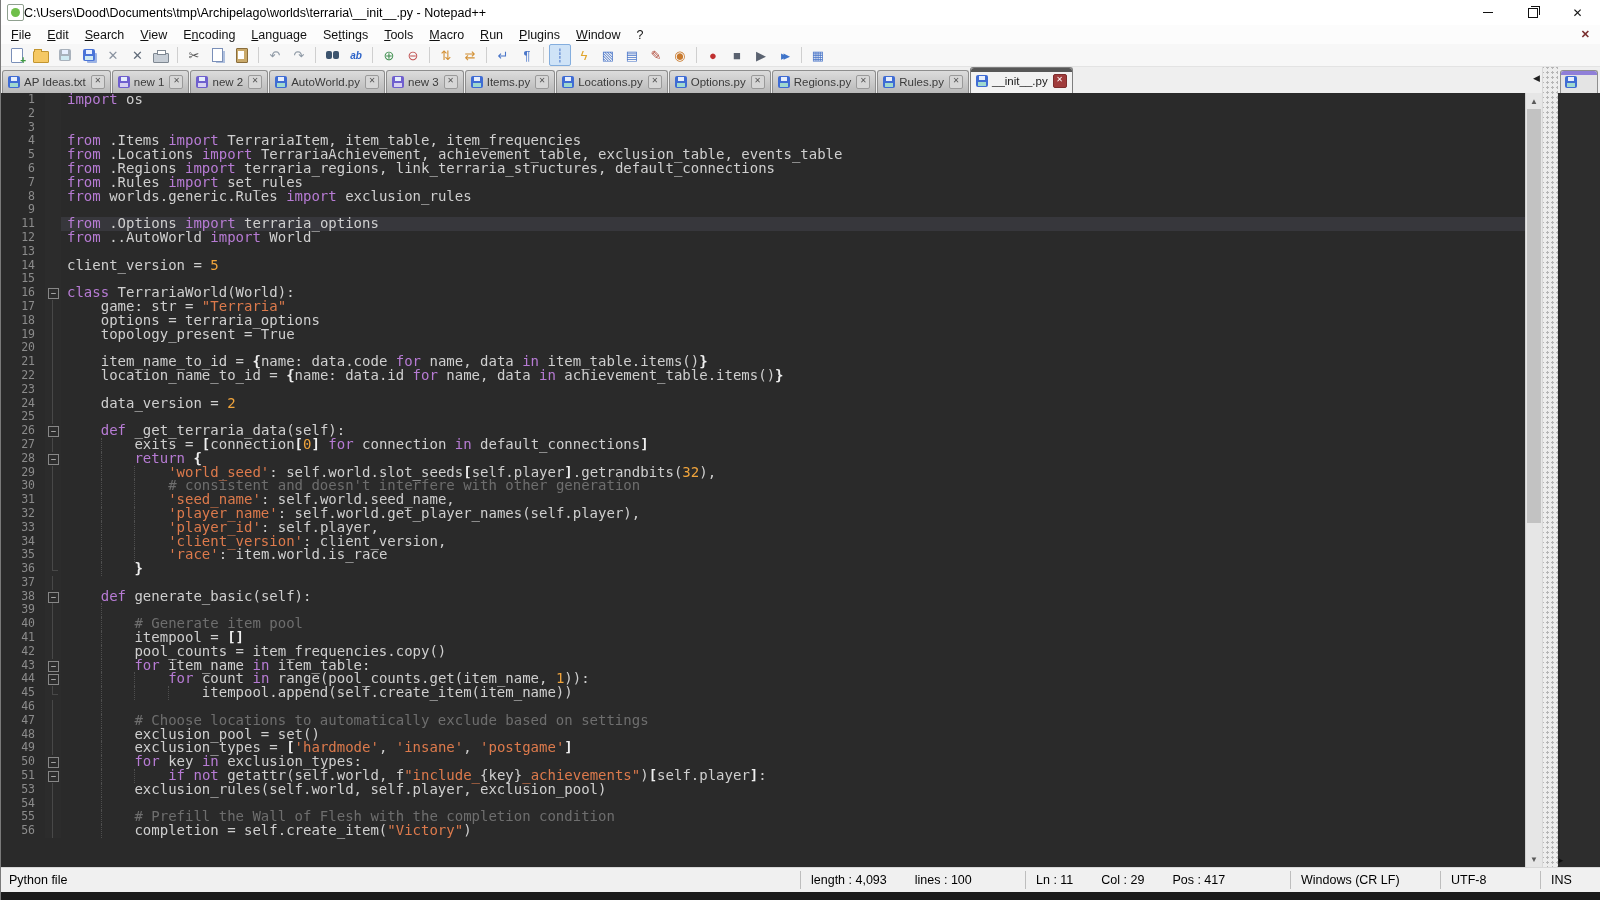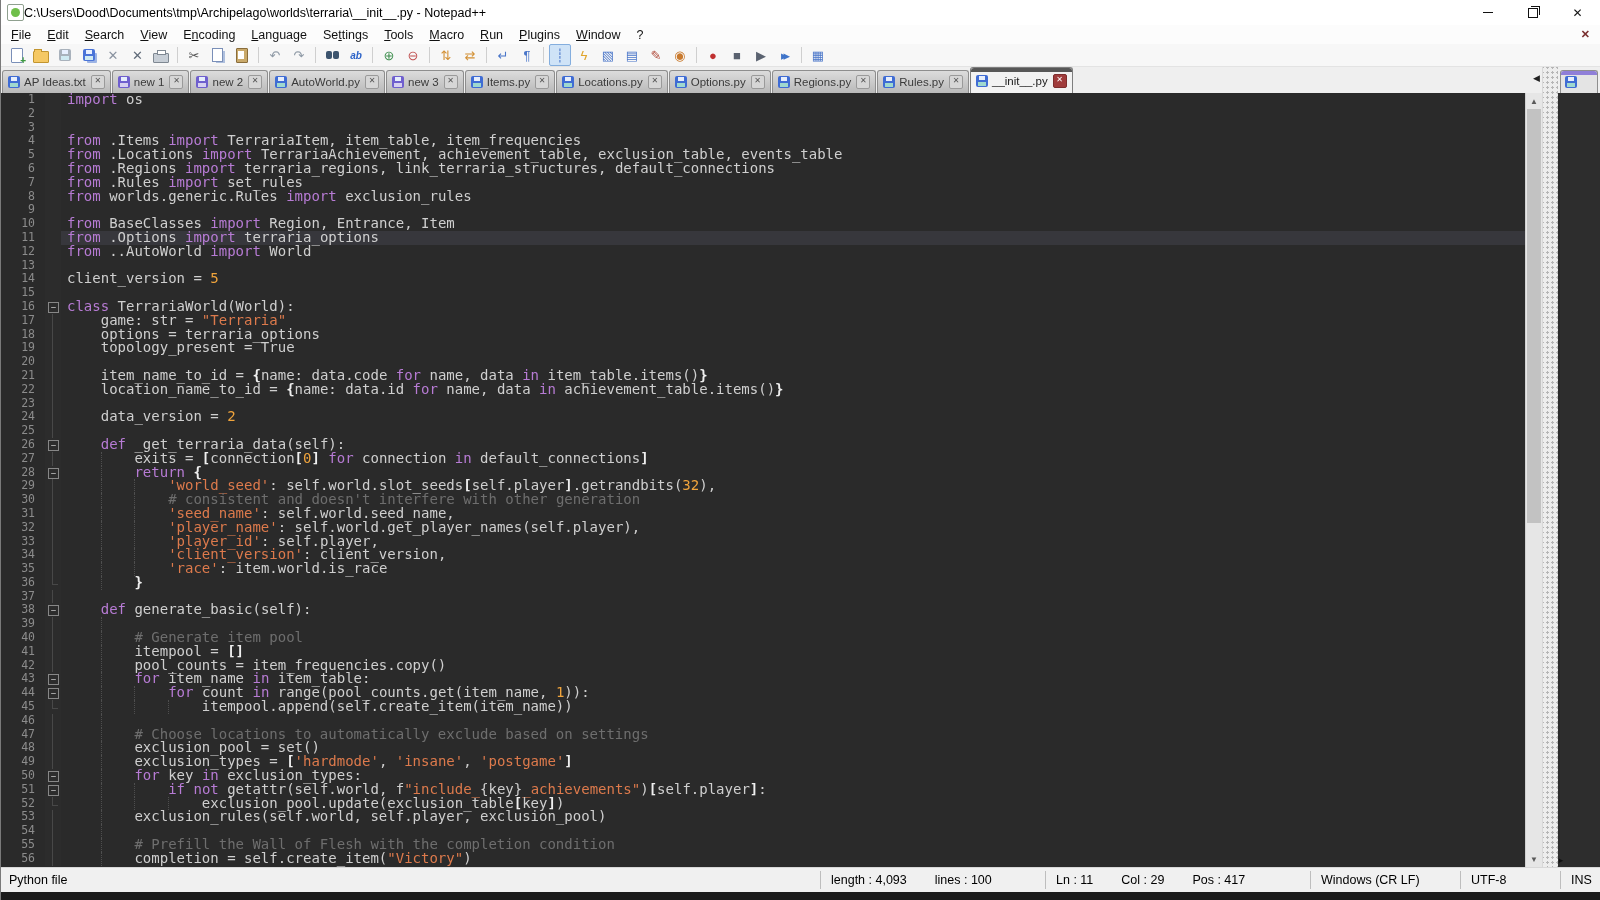"10" div.row { html: <div> <span>10</span> <span></span> <span><span>from</span><span> BaseClasses </span><span>import</span><span> Region, Entrance, Item</span></span> </div> -> none }
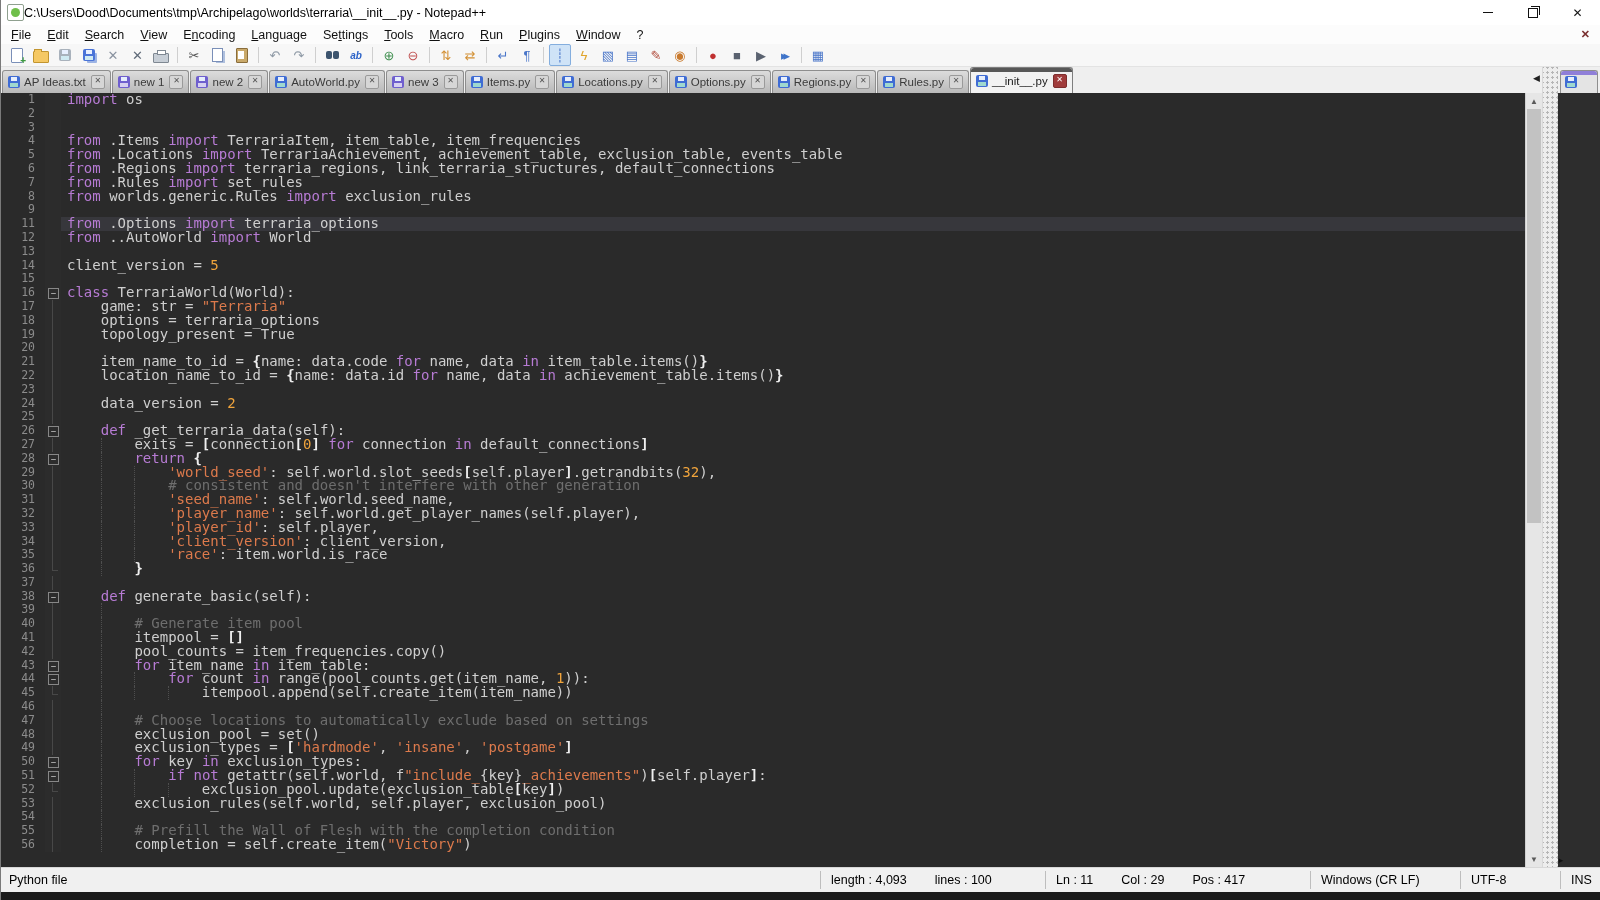"52" div.row { html: <div> <span>52</span> <span></span> <span><span> exclusion_pool.update(exclusion_table</span><span>[</span><span>key</span><span>]</span><span>)</span></span> <div></div> <div></div> <div></div> </div> -> none }
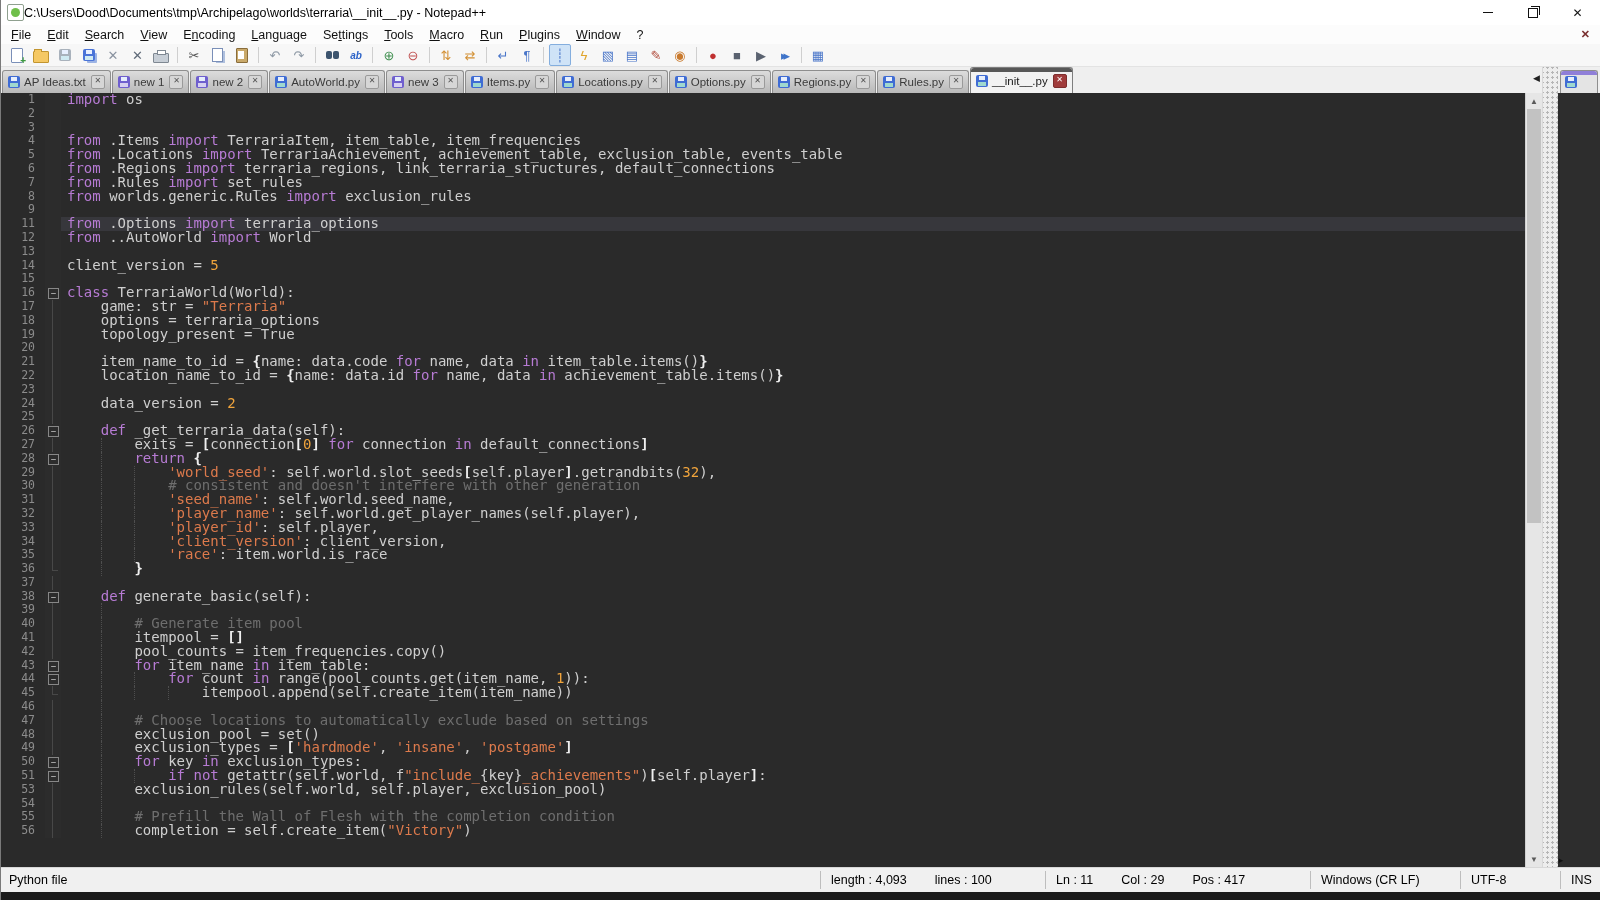"INS" .st-ins { width: 40px -> 60px }
